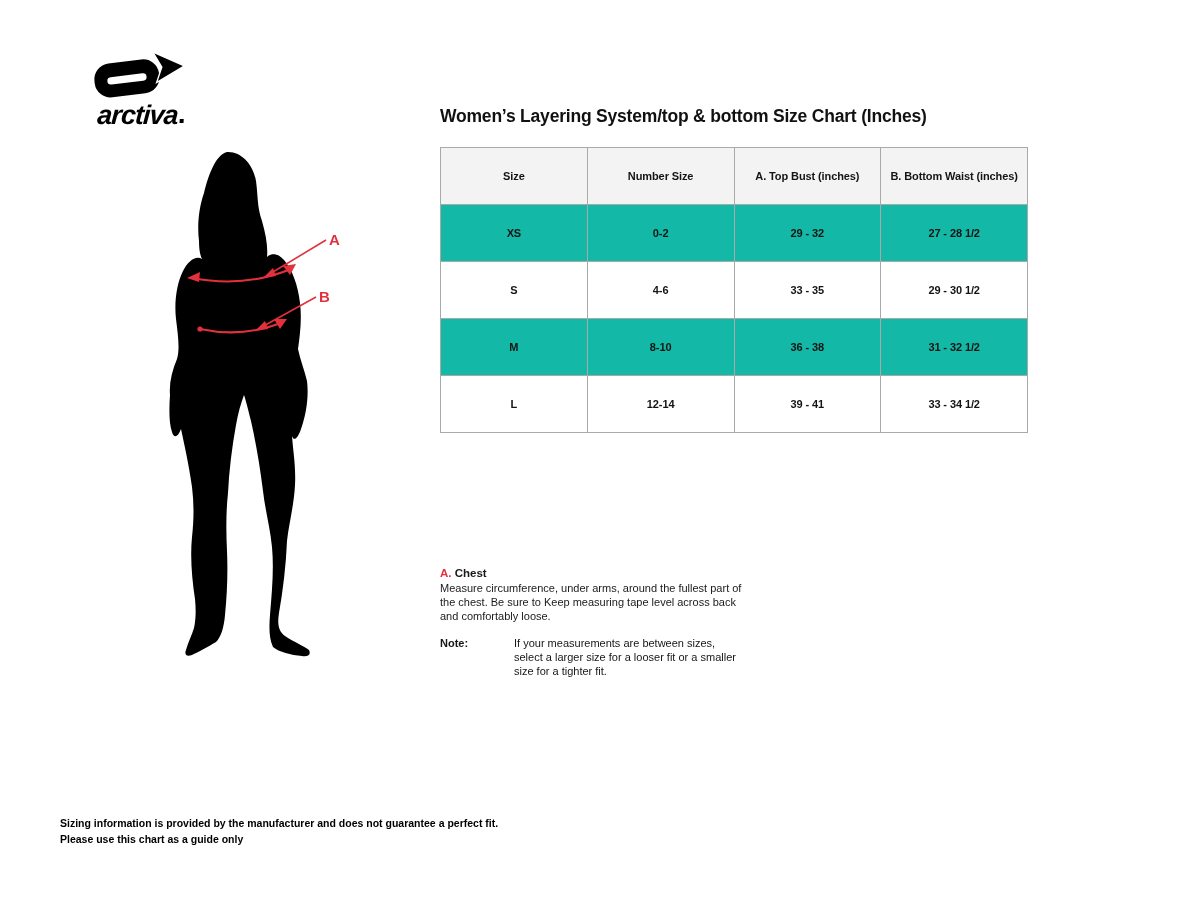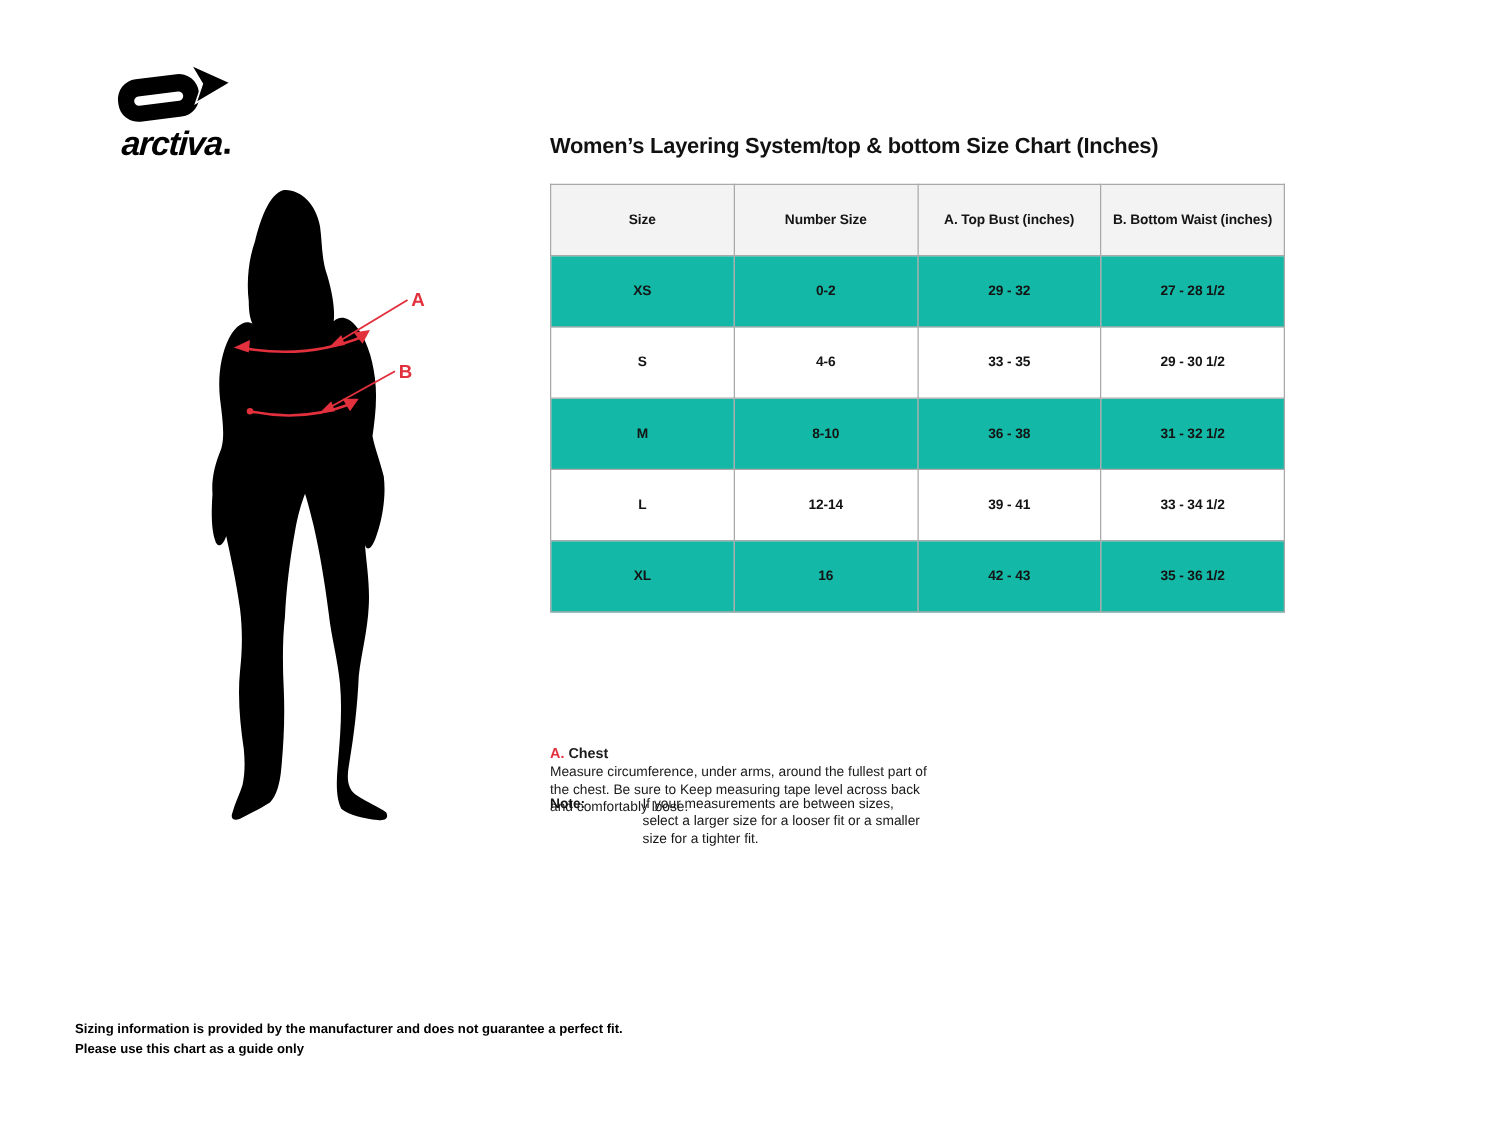"XL" tr.alt { html: <tr> <td>XL</td> <td>16</td> <td>42 - 43</td> <td>35 - 36 1/2</td> </tr> -> none }
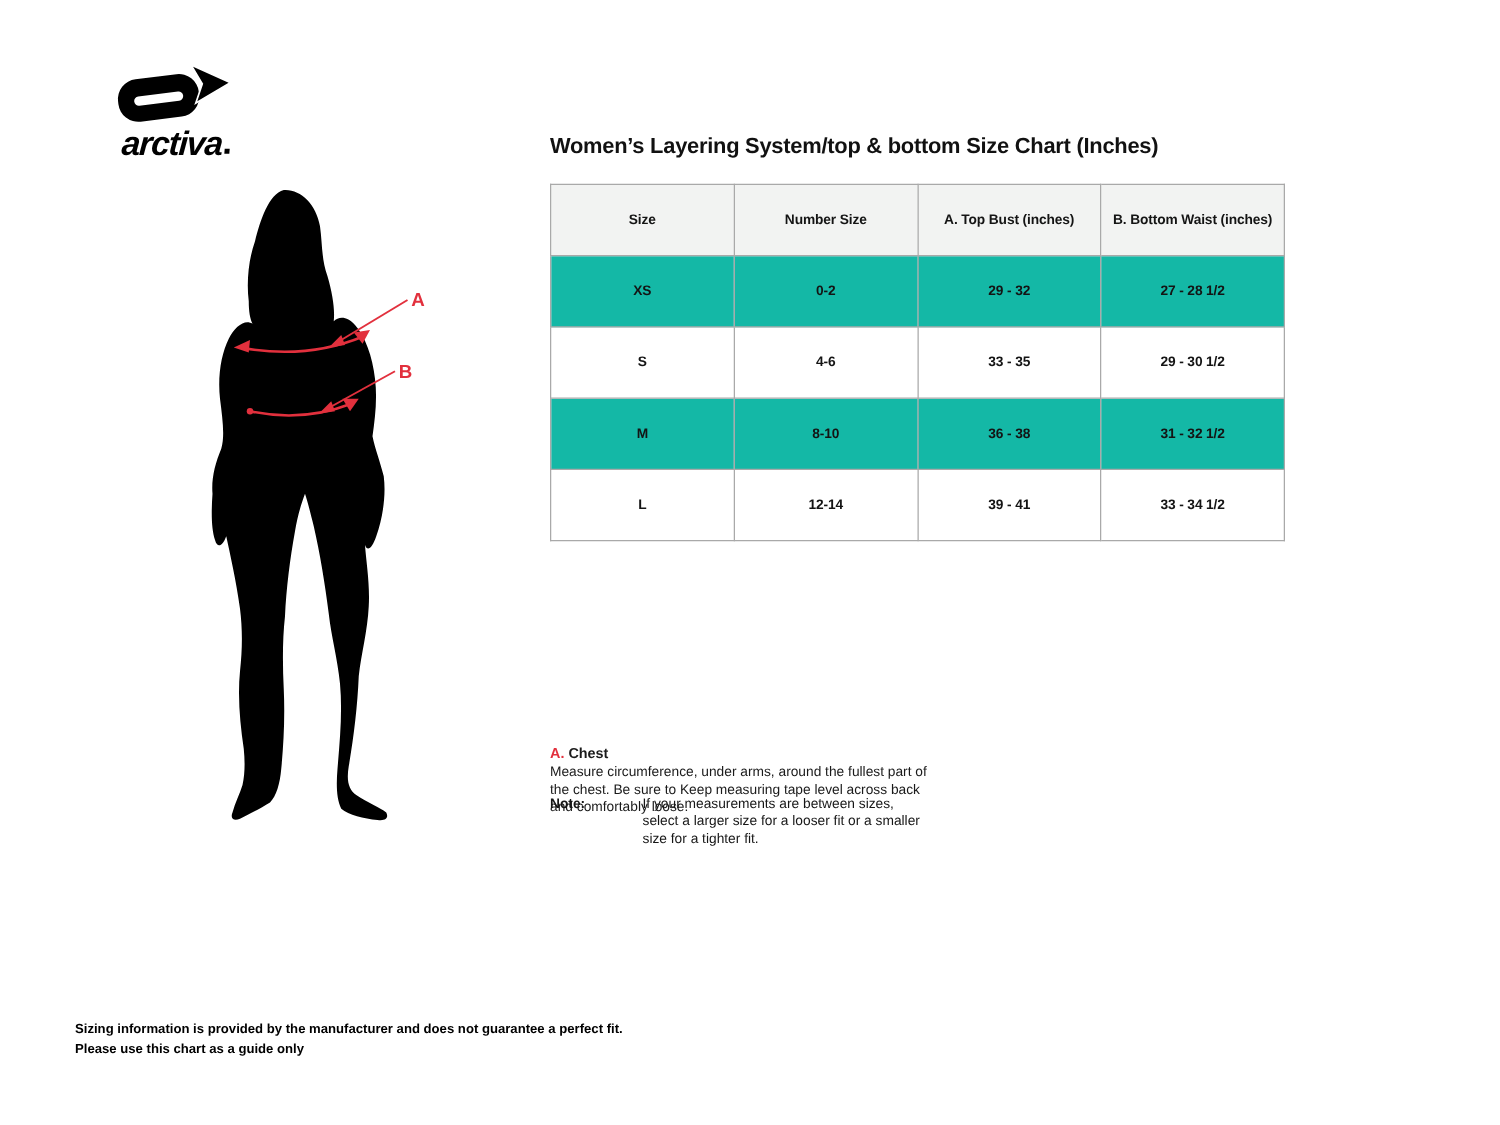"A. Chest" .note-heading { margin-top: 30px -> none }
